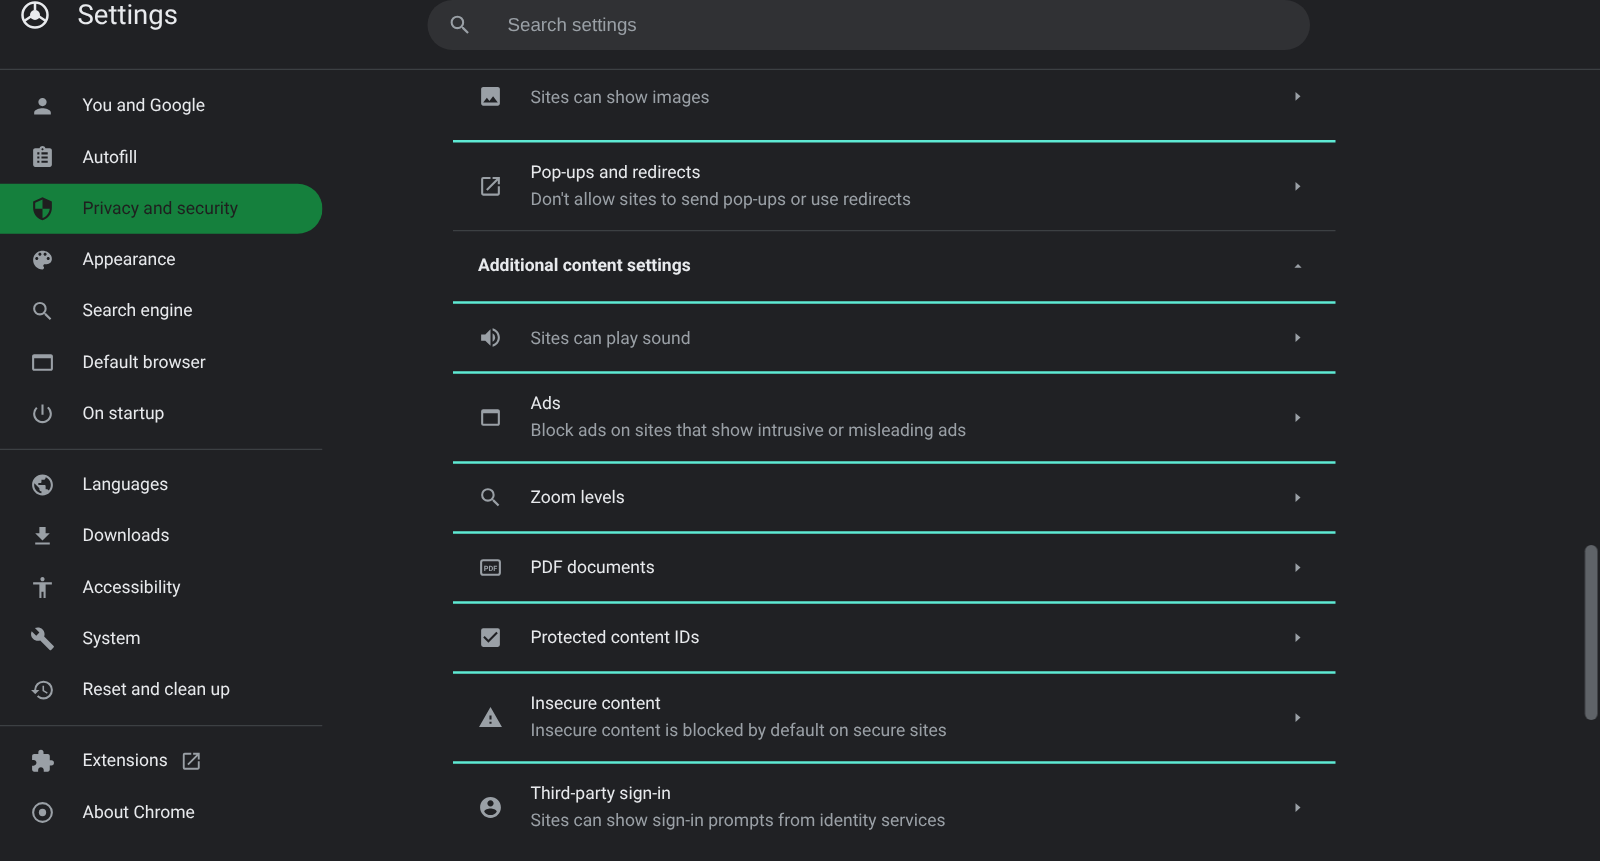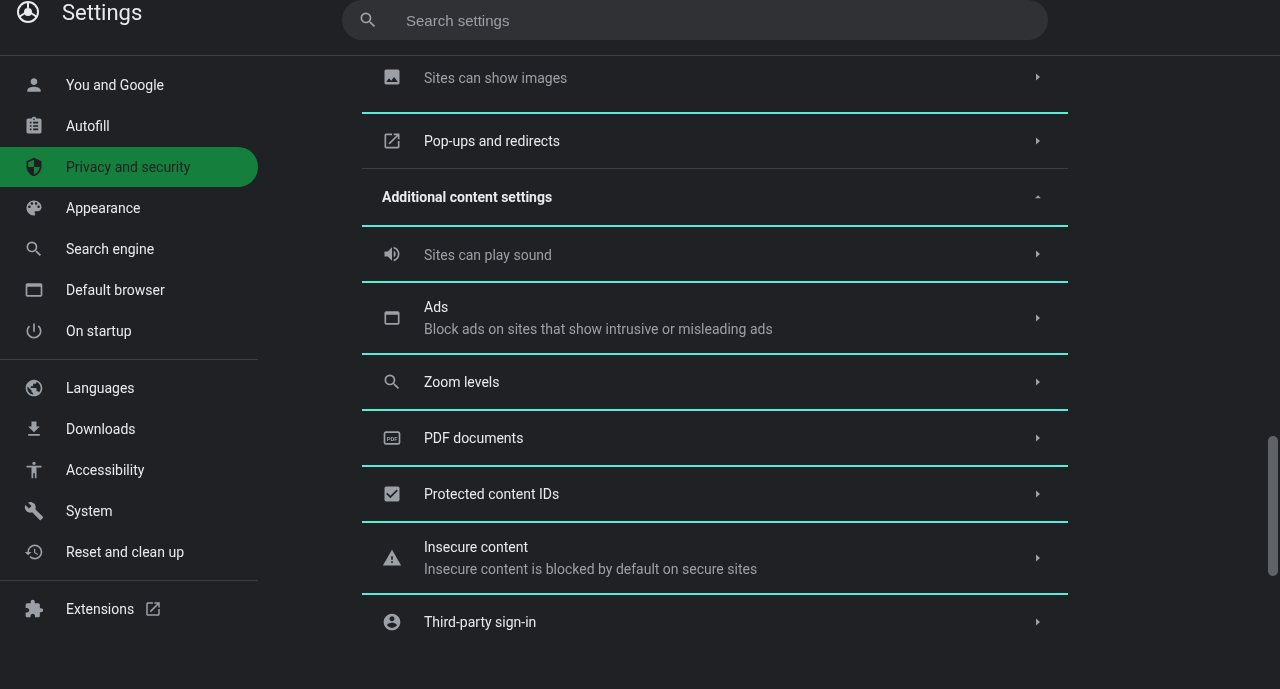"Don't allow sites to send" div.row-sub { html: none -> <div>Don't allow sites to send pop-ups or use redirects</div> }
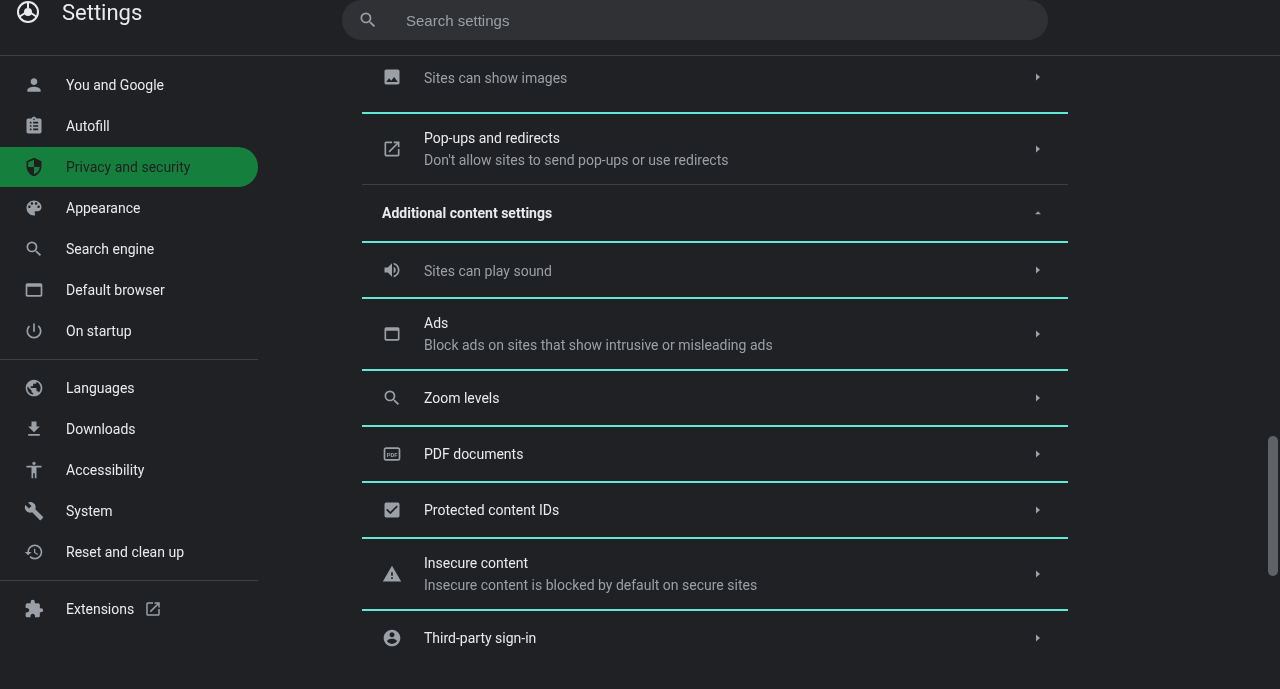"About Chrome" div.nav-item { html: none -> <div> <span> <svg> <circle></circle> <circle></circle> </svg> </span> <span>About Chrome</span> </div> }
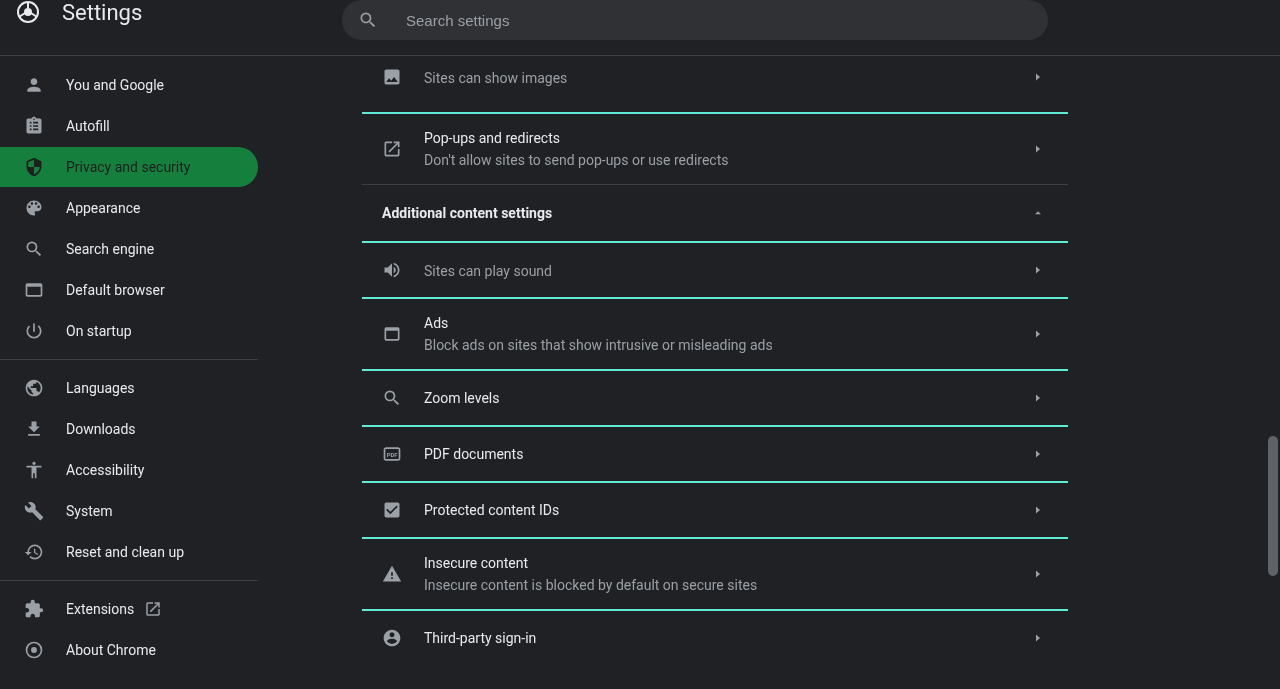"Sites can show sign-in prompts" div.row-sub { html: none -> <div>Sites can show sign-in prompts from identity services</div> }
